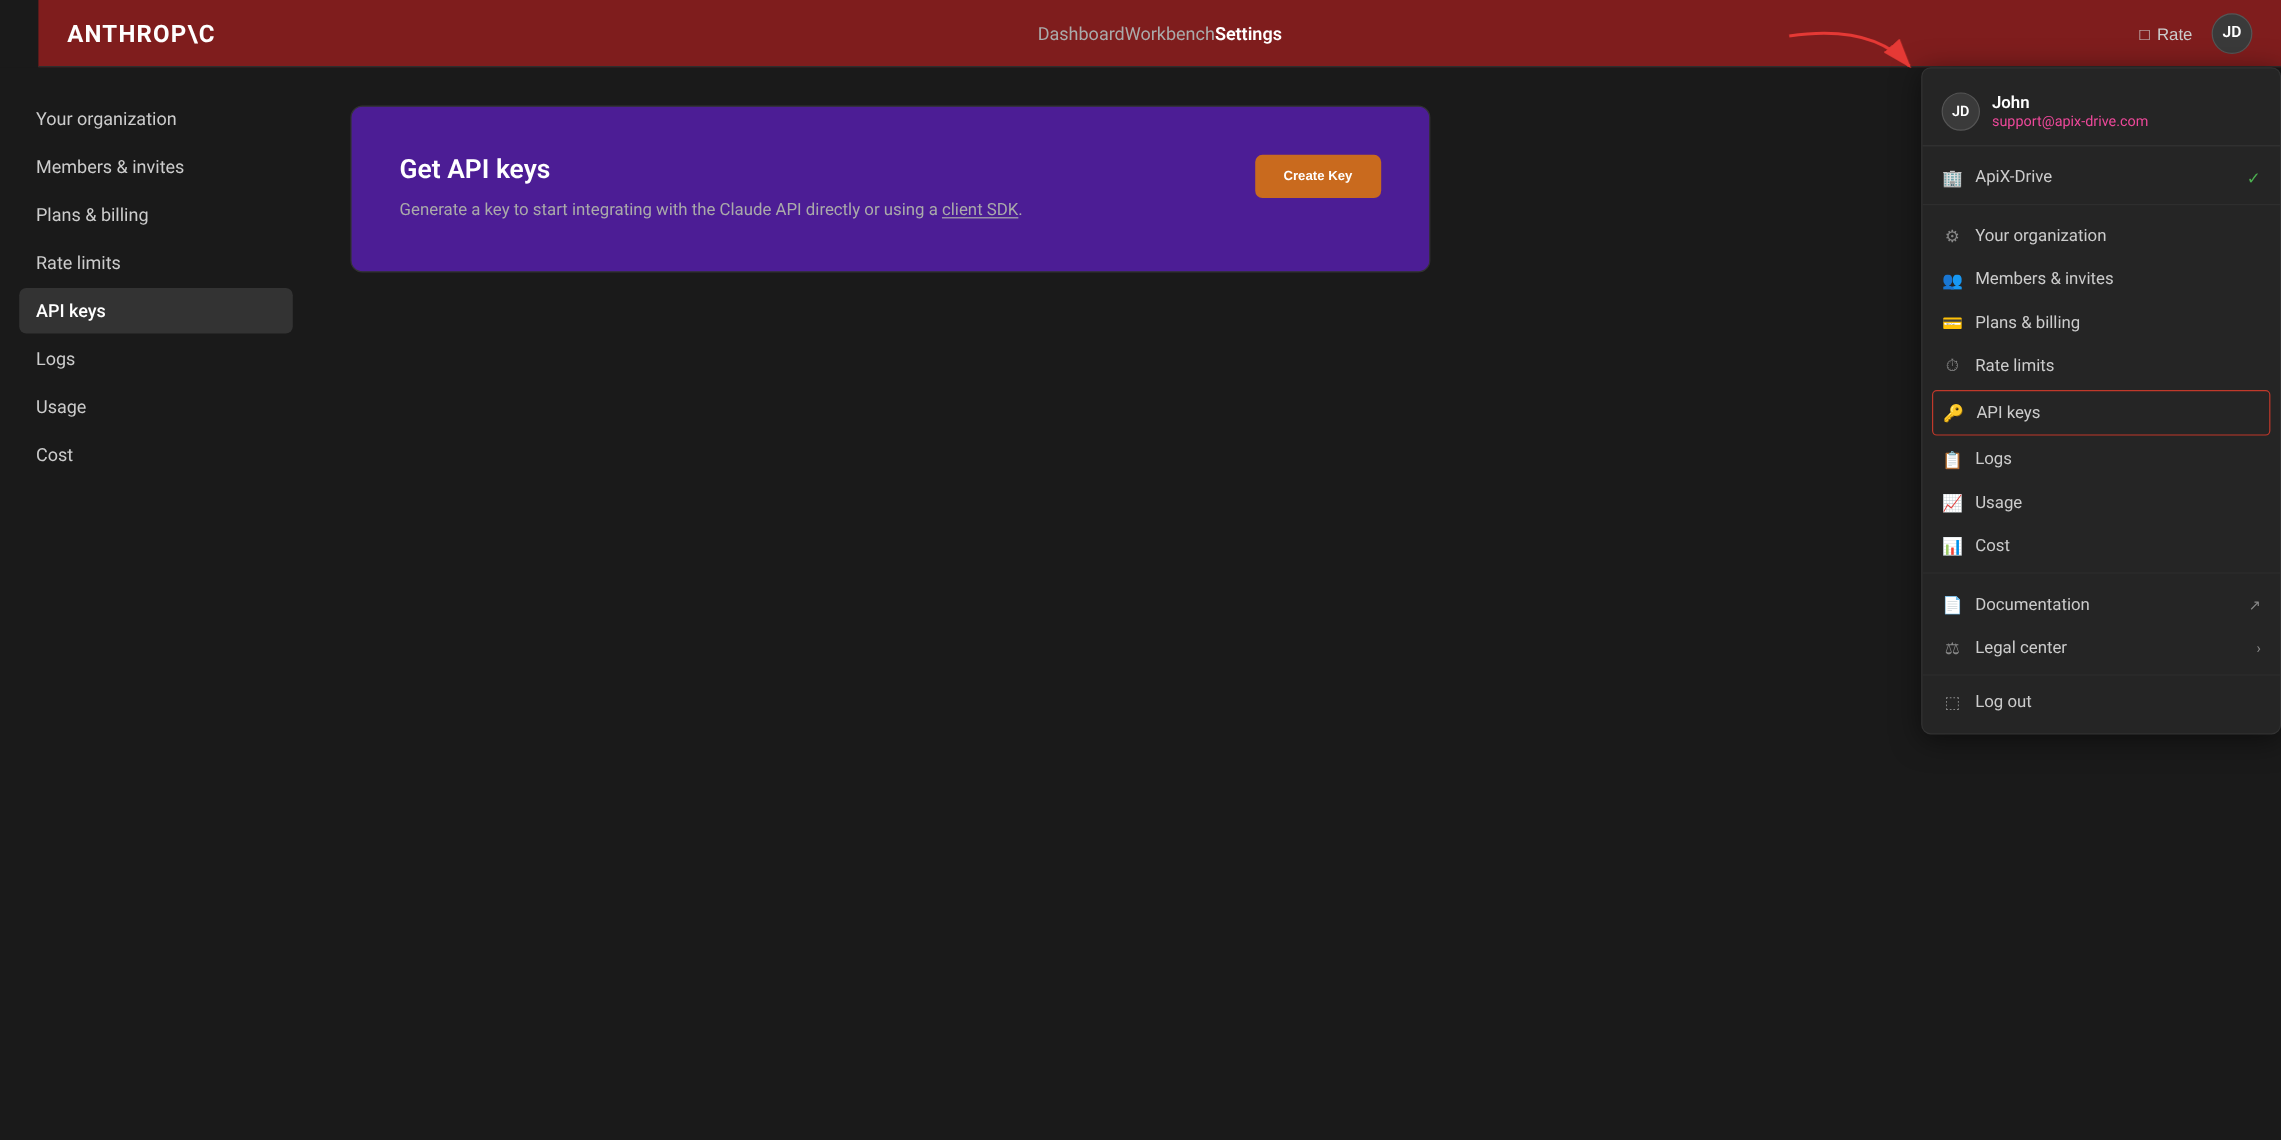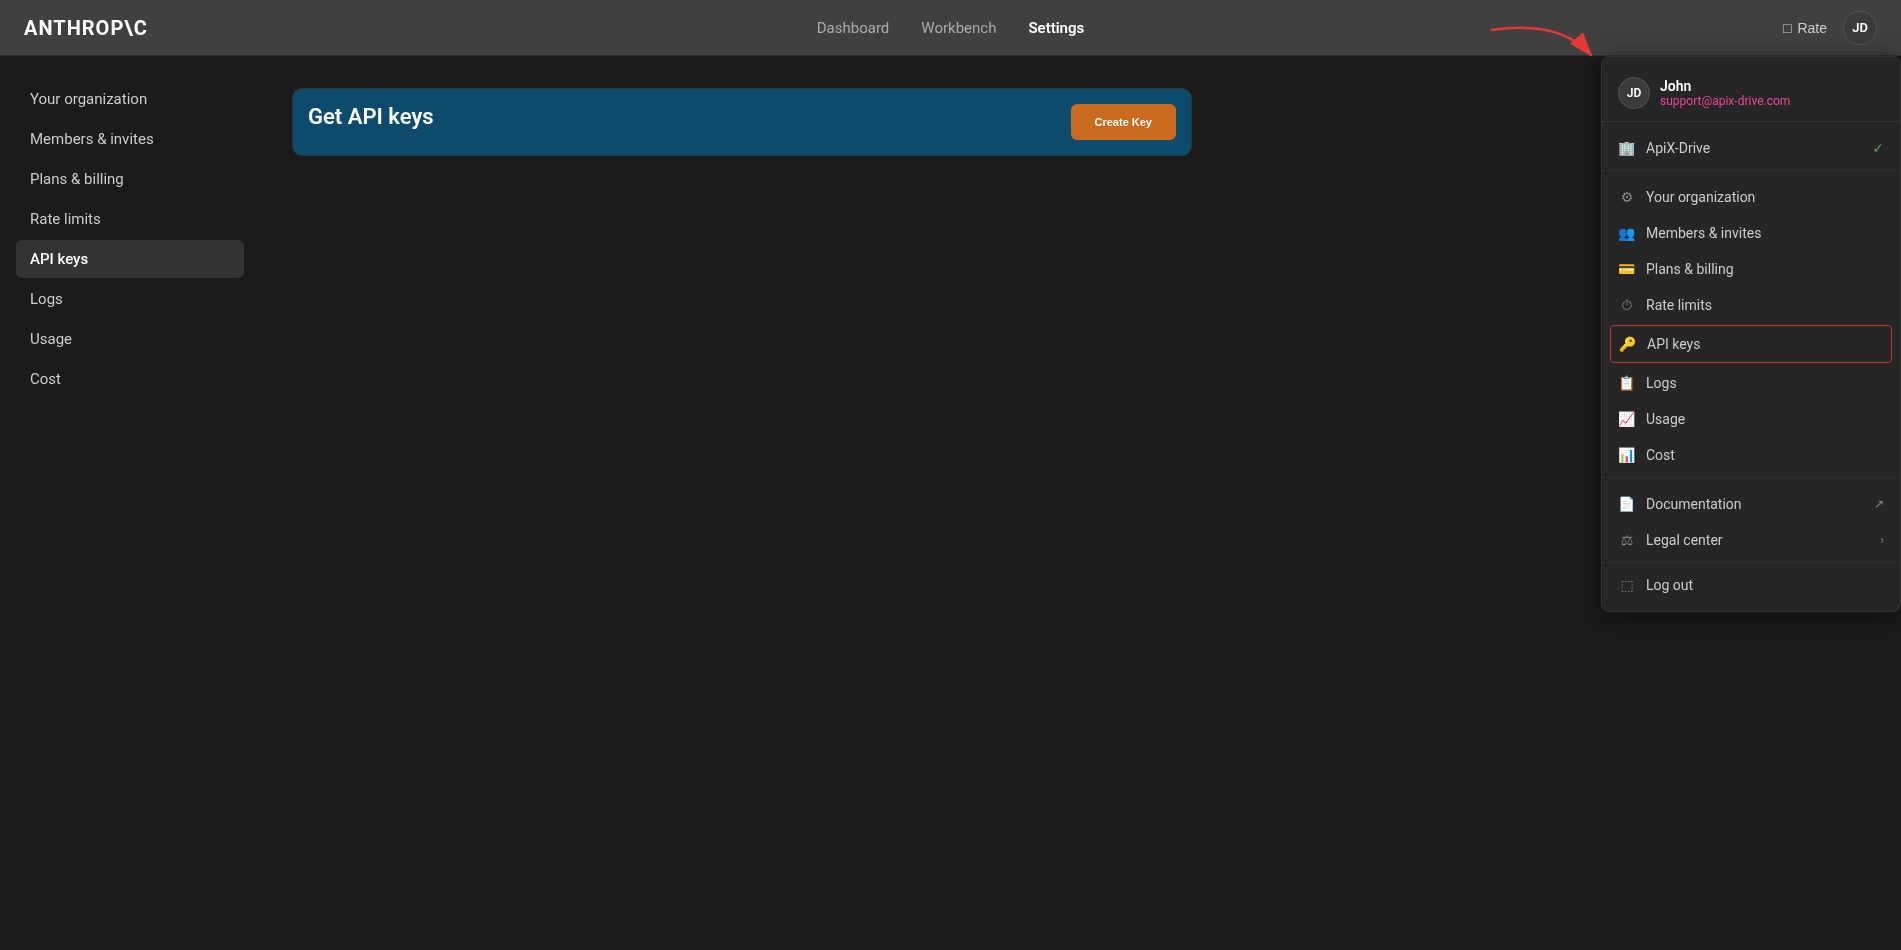"ANTHROP\C" .top-nav { background: #404040 -> #7f1d1d; margin-left: none -> 32px }
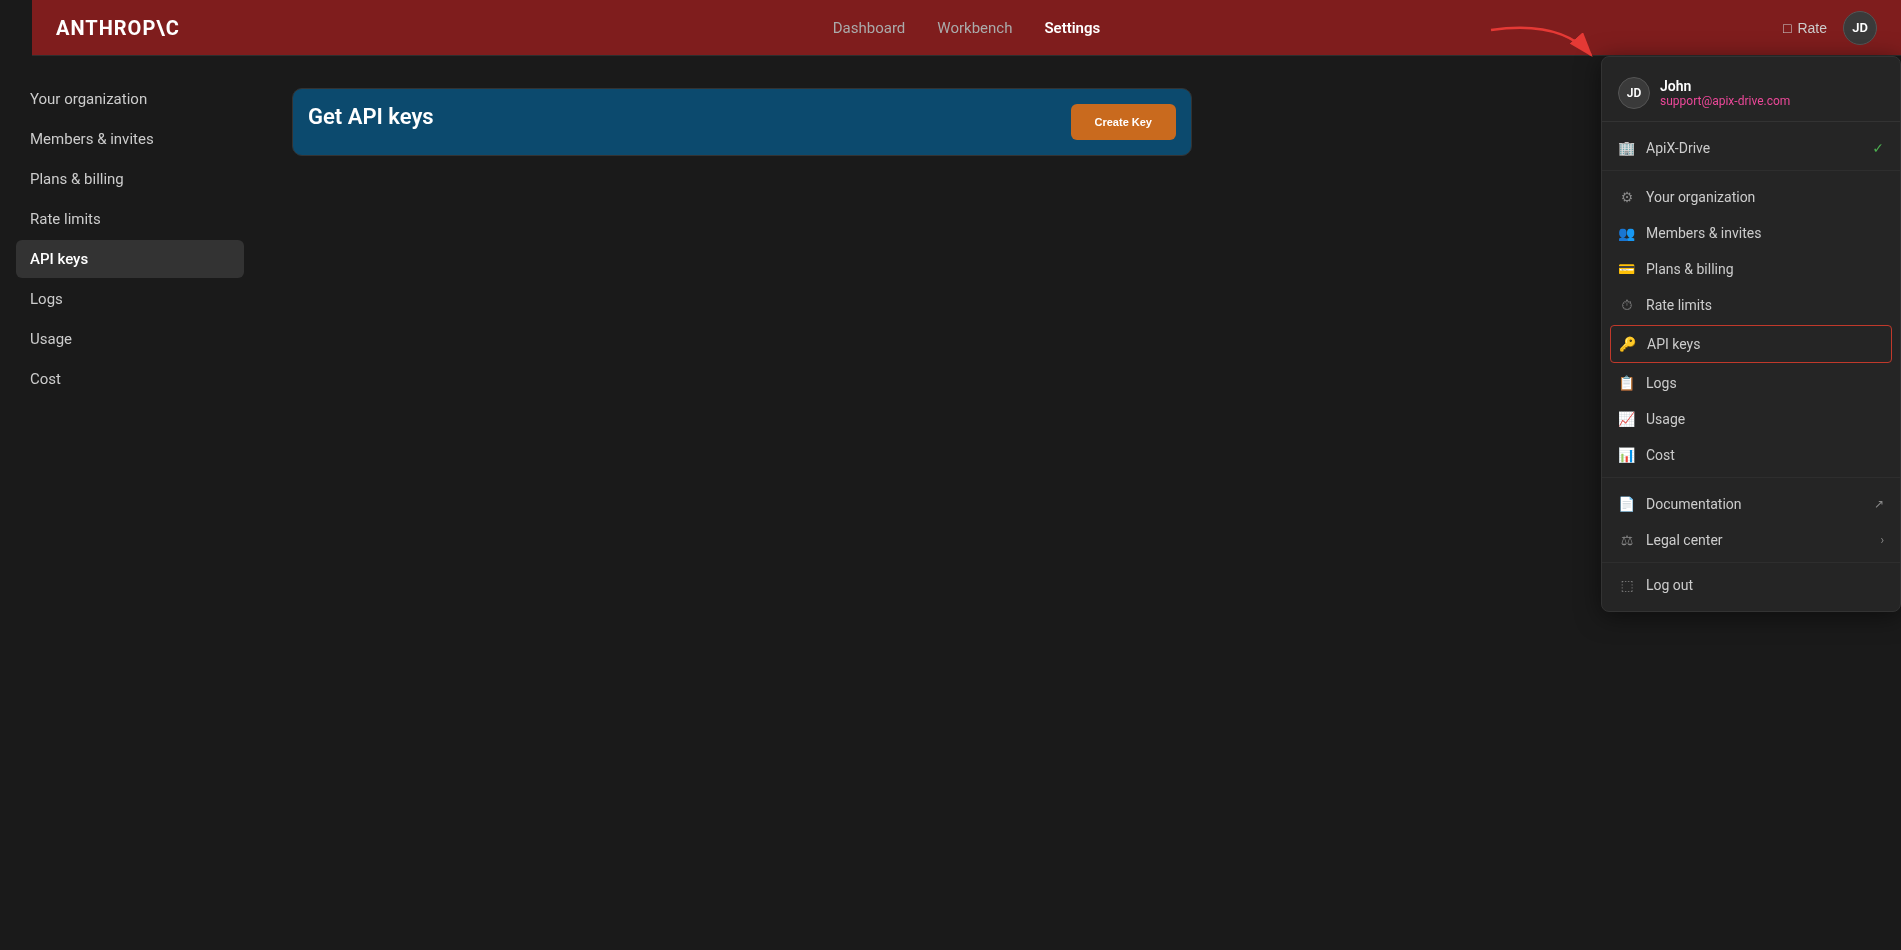"Dashboard" .nav-links { gap: 32px -> none }
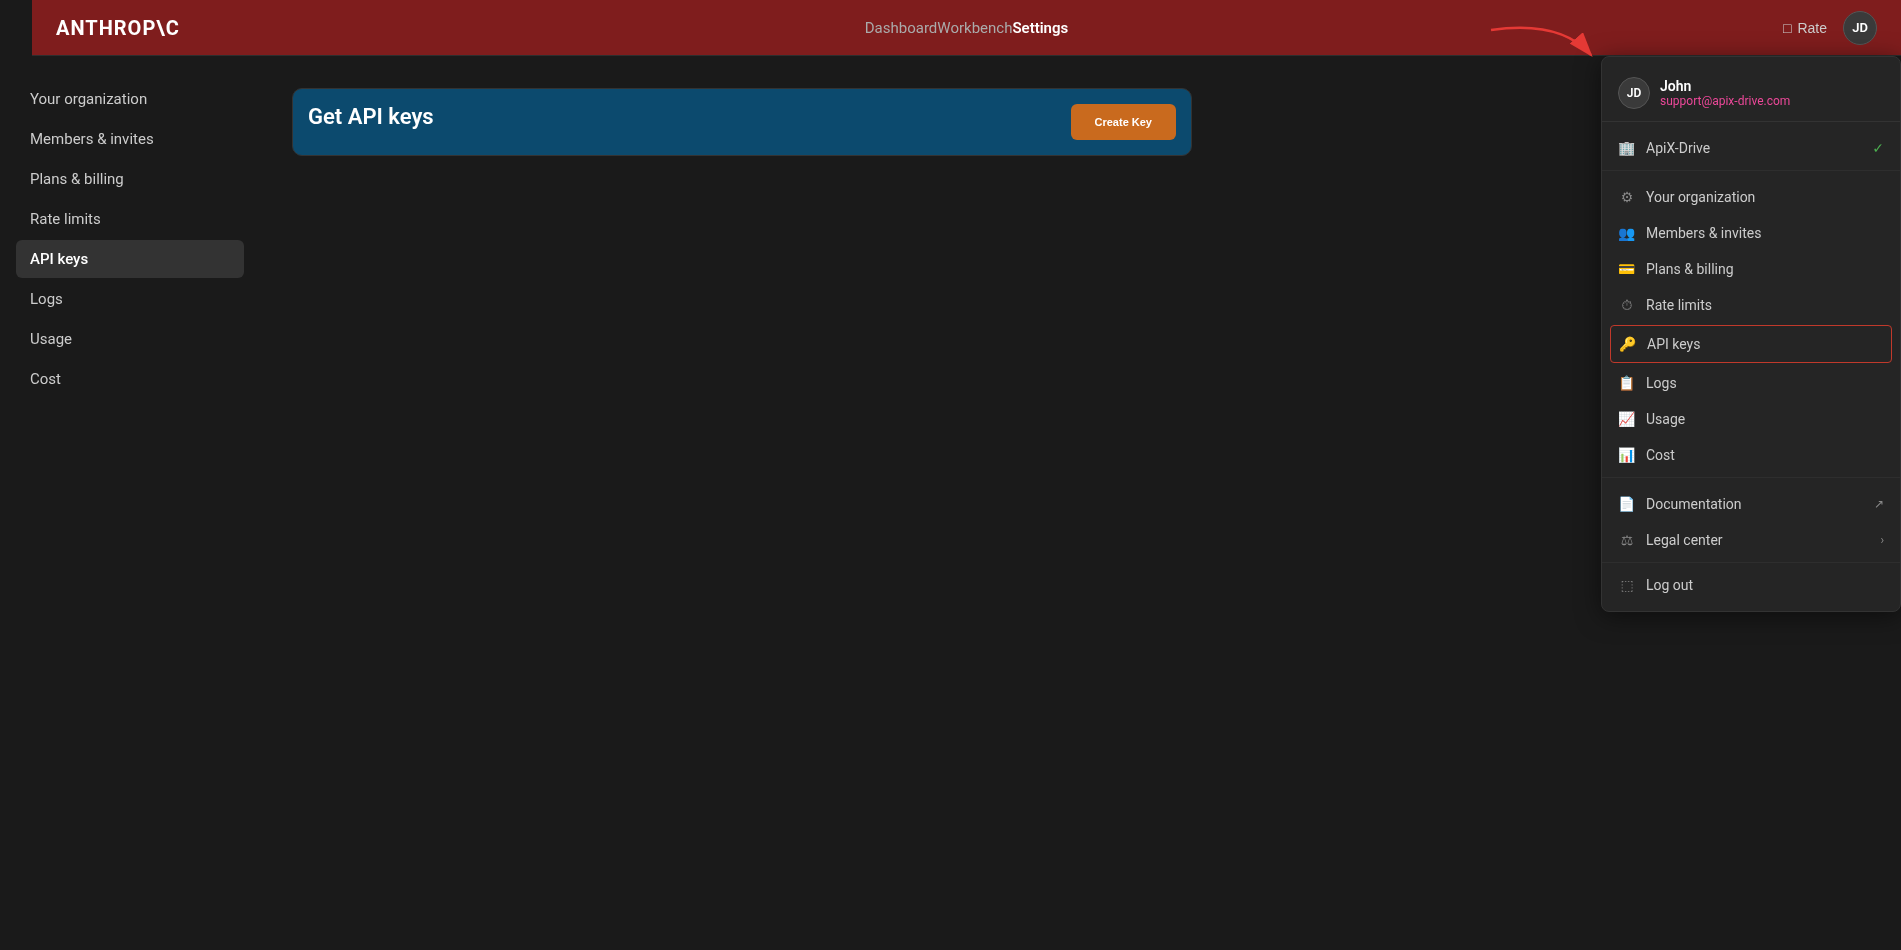"Get API keys" .api-card { background: #0c4a6e -> #4c1d95; padding: 15px -> 40px }
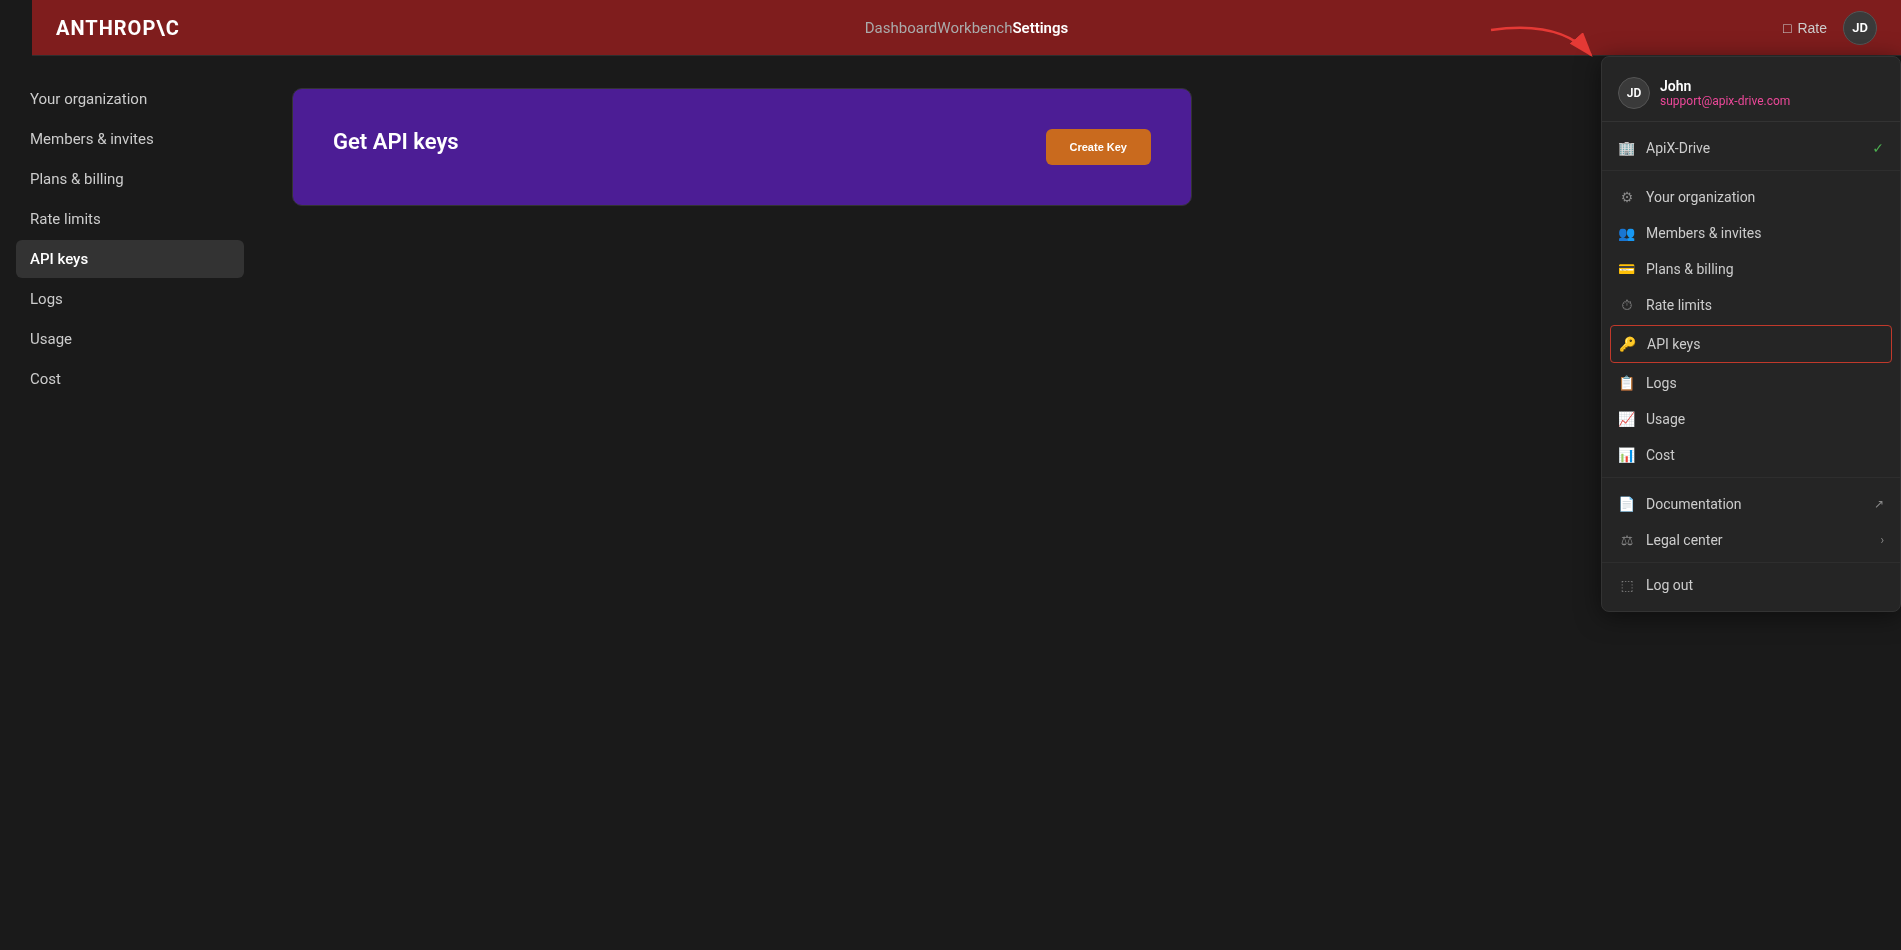"Generate a key to start" p { html: none -> <p> <span>Generate a key to start integrating with the Claude API directly or using a</span> <a>client SDK</a><span>.</span> </p> }
